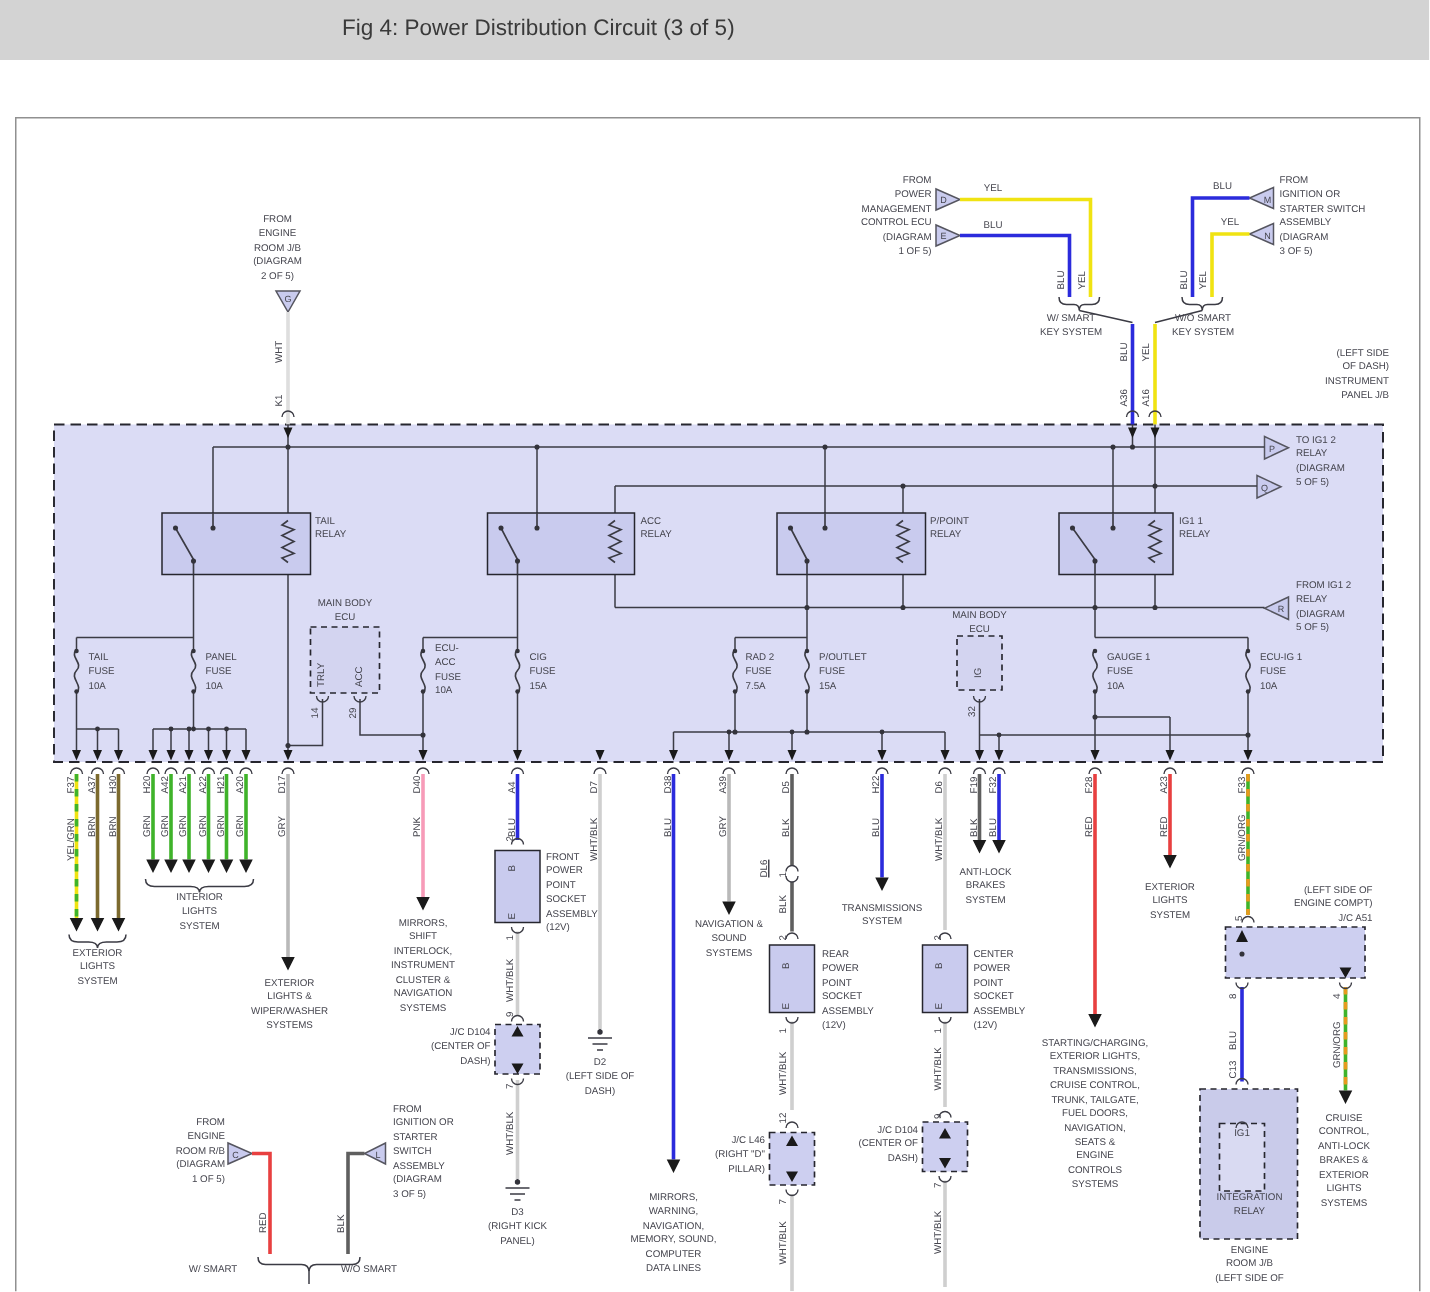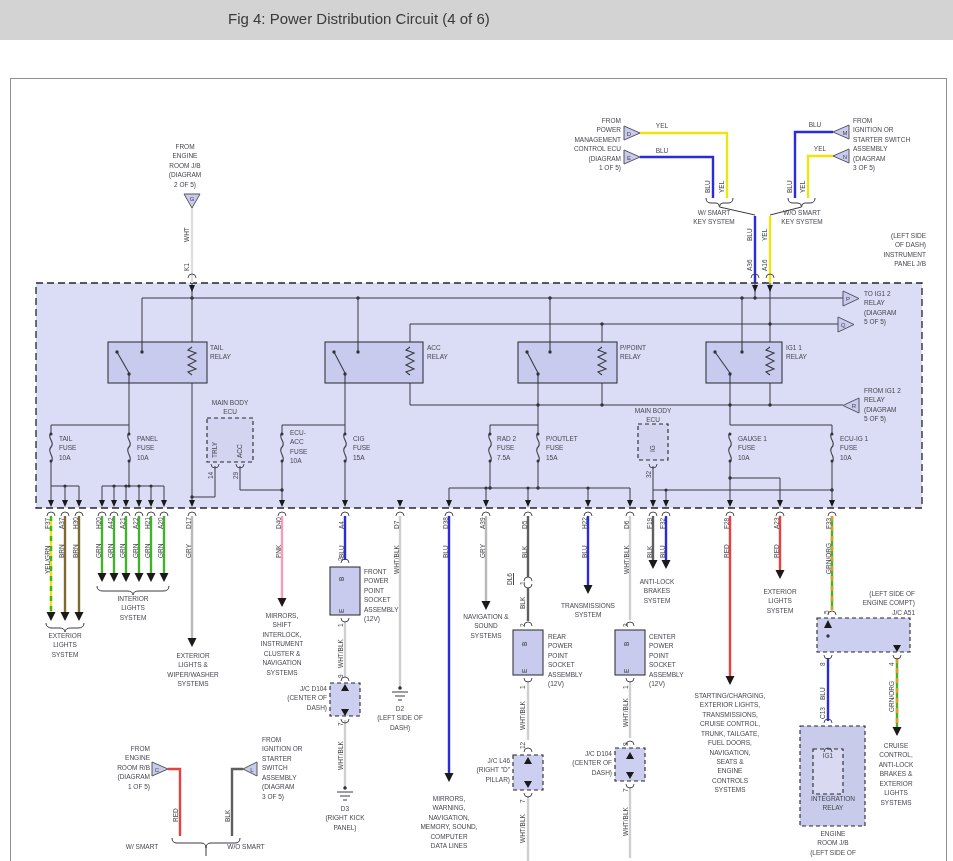"Fig 4: Power Distribution Circuit" div { text: 4 of 6 -> 3 of 5 }
